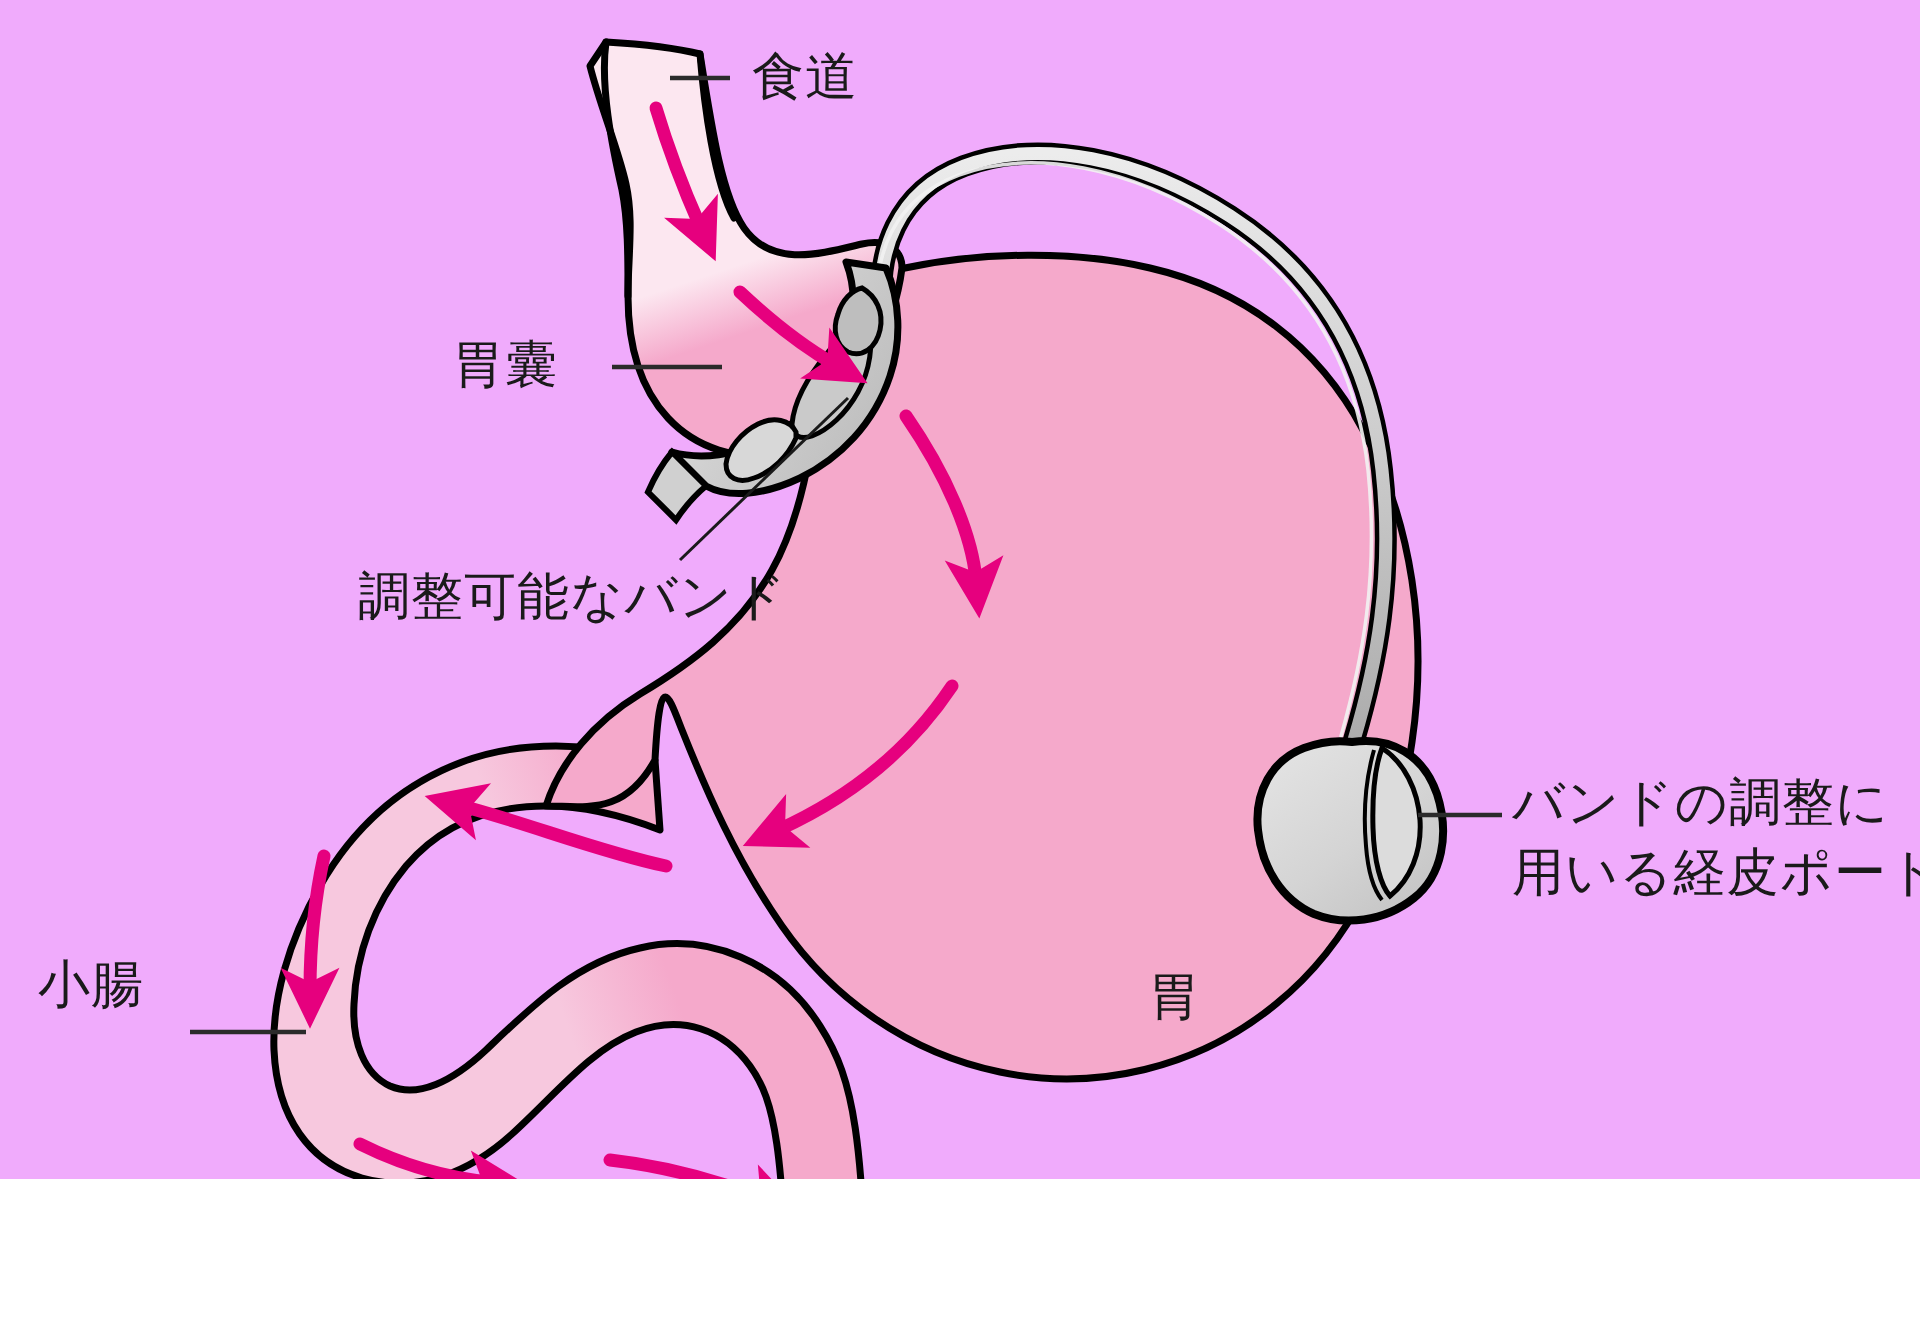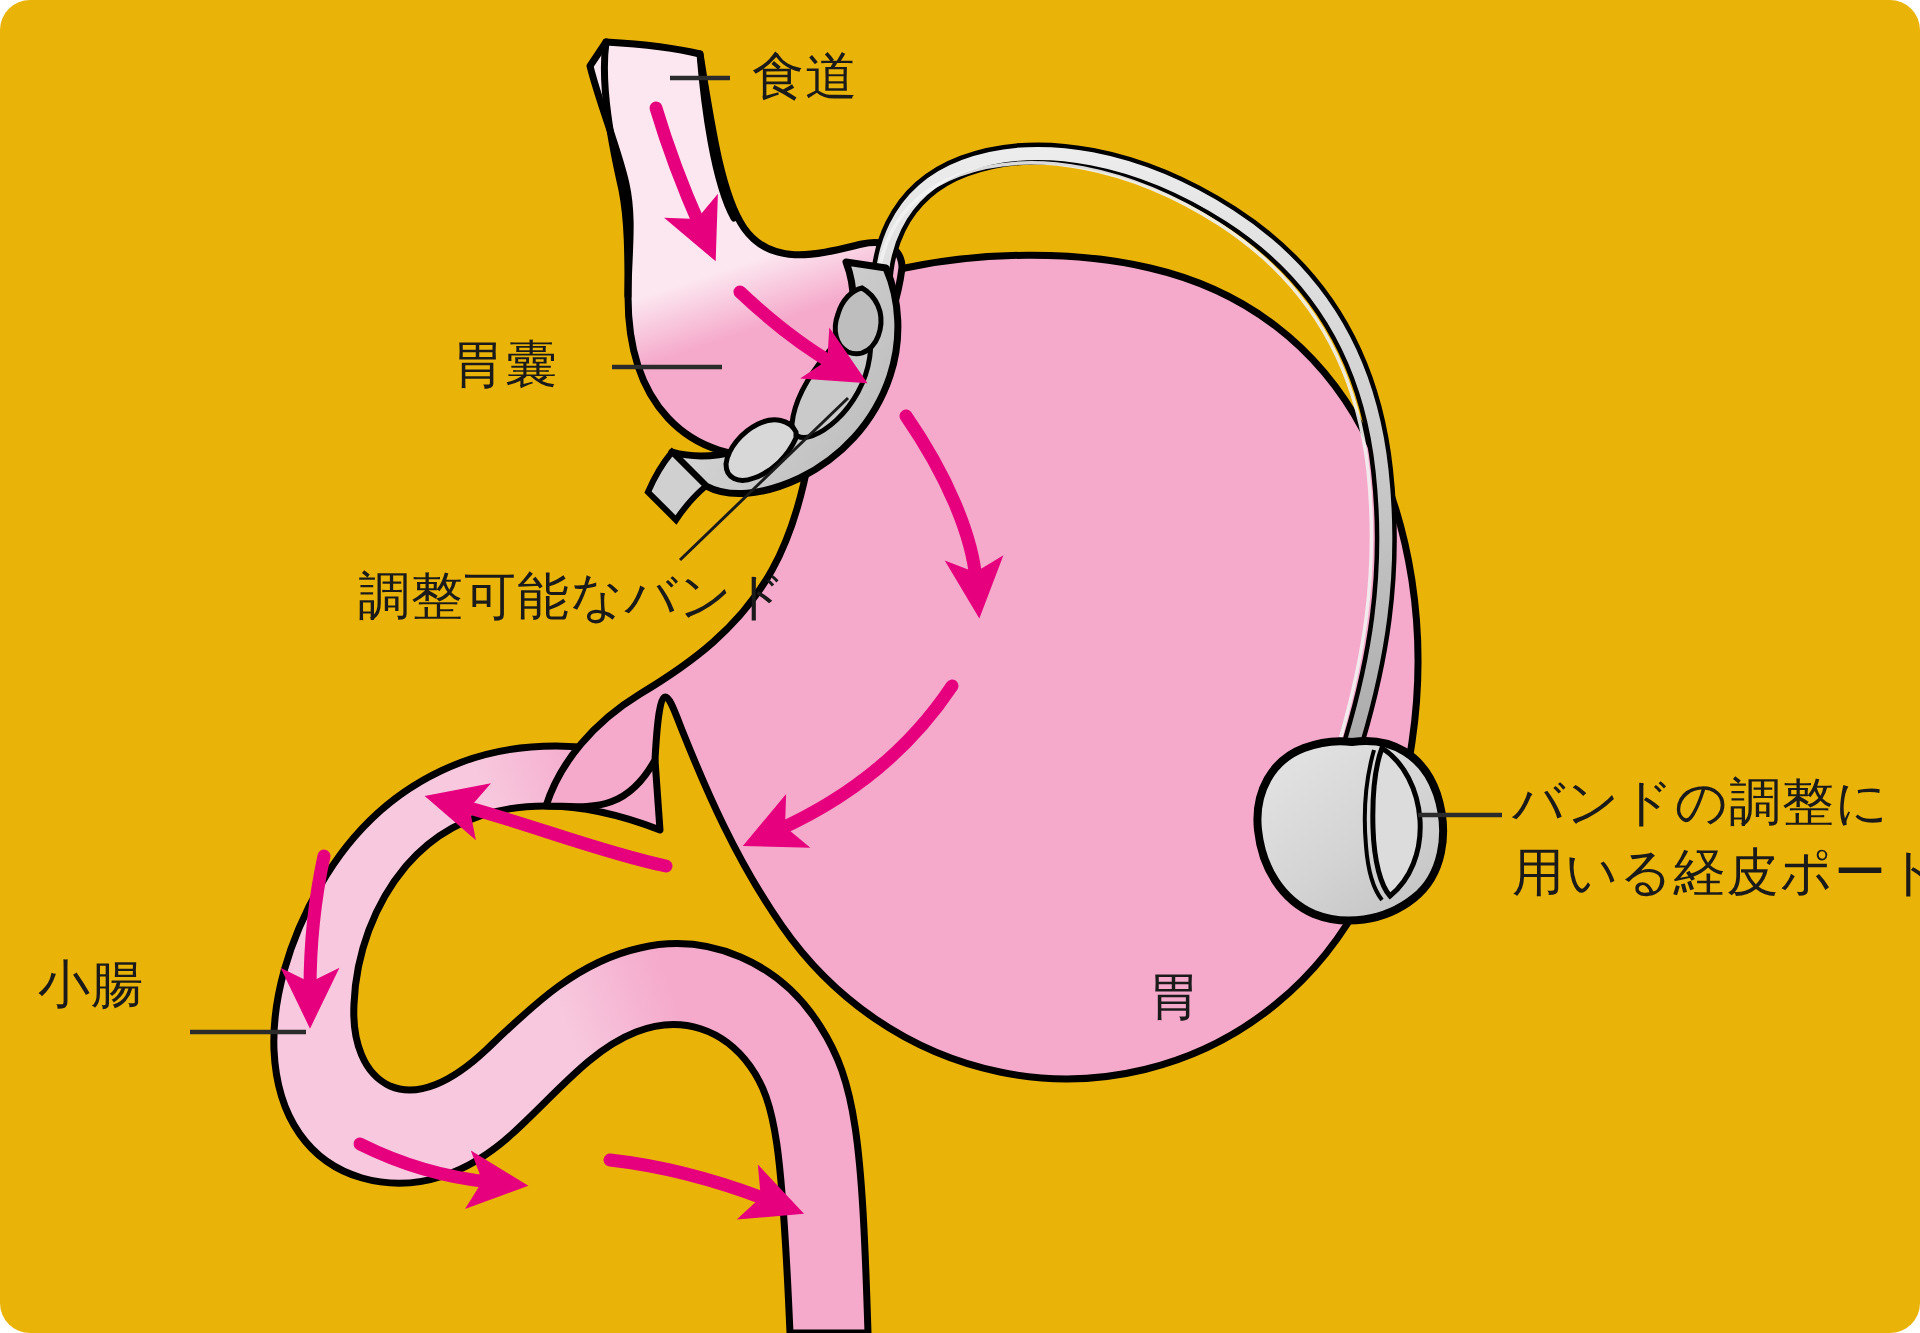"食道" #figure-root { background: #eab308 -> #f0abfc; border-radius: 30px -> none; height: 1333px -> 1179px }
